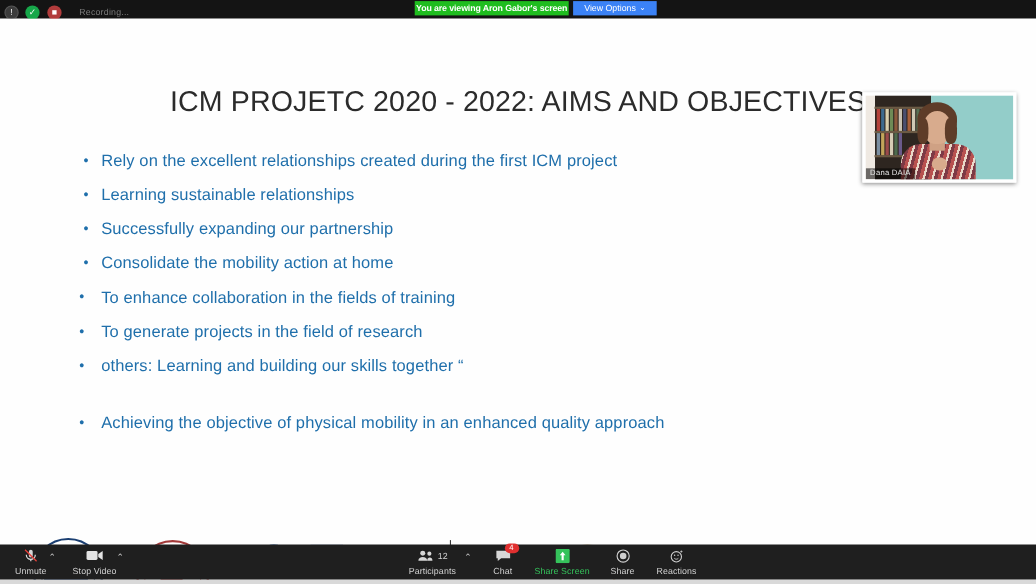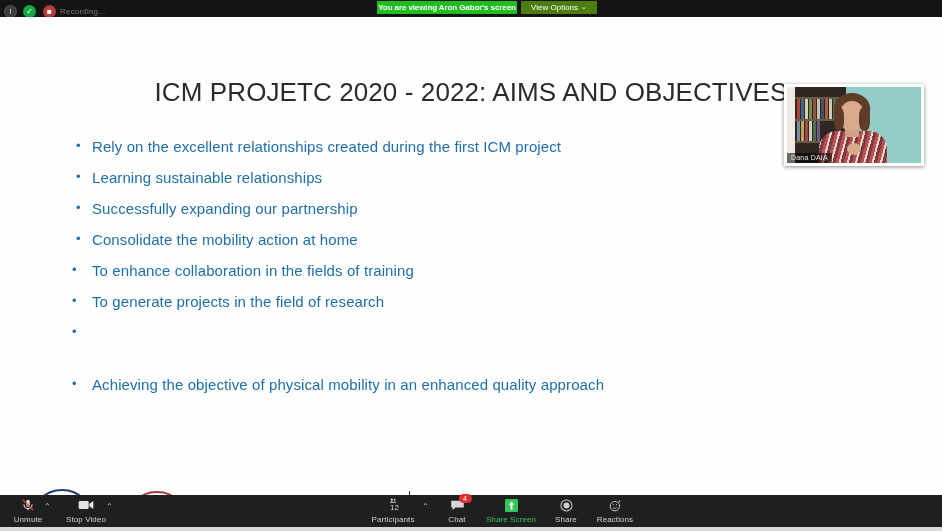"Recording..." #rec-label { left: 60px -> 72px }
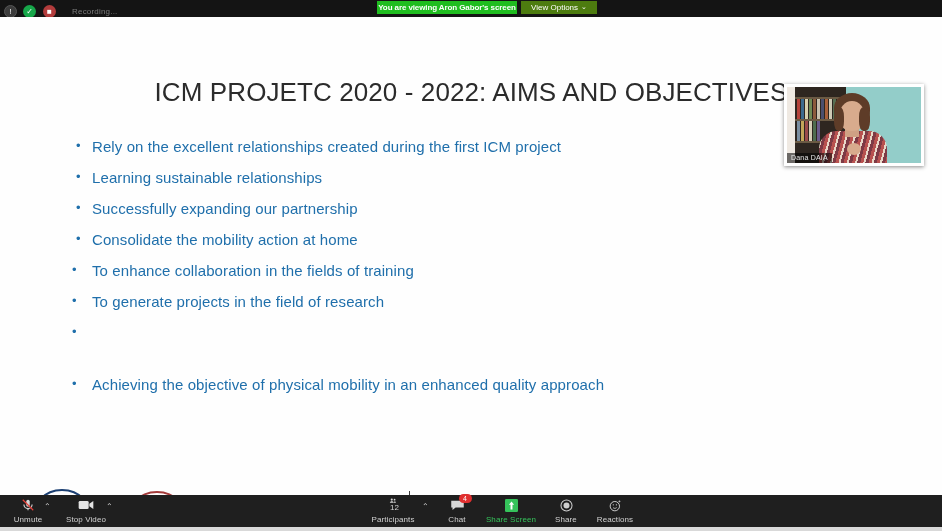"View Options" #view-options { background: #4d7c0f -> #3b82f6 }
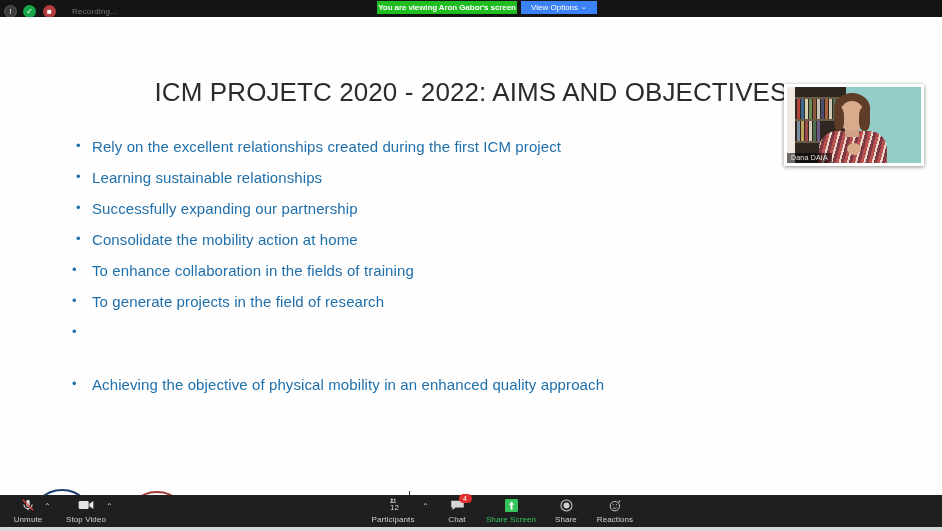"others: Learning and building our" span.txt { html: none -> <span>others: Learning and building our skills together “</span> }
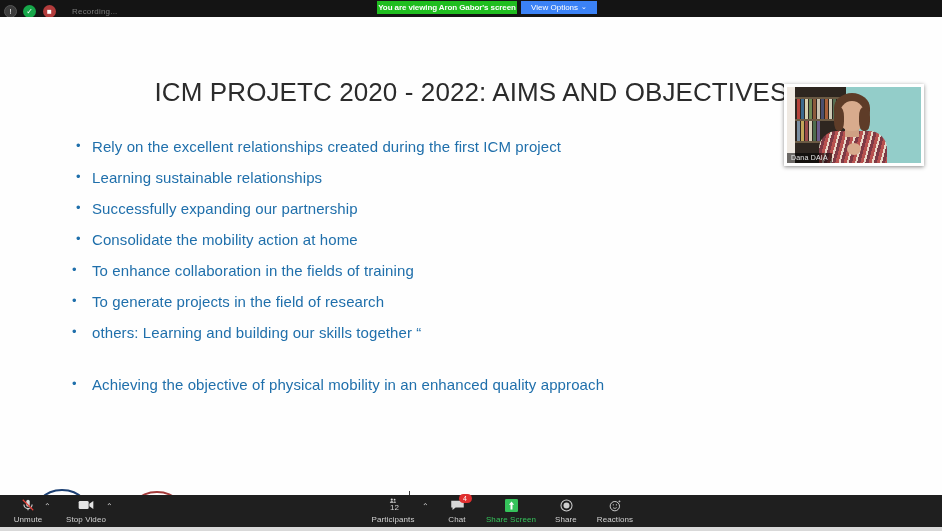"12" .tb-icon { flex-direction: column -> none }
